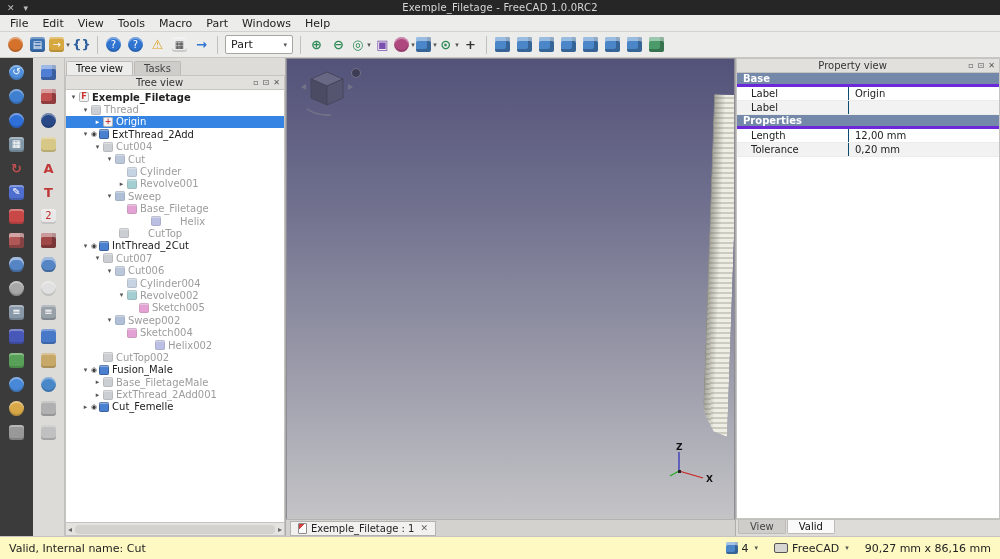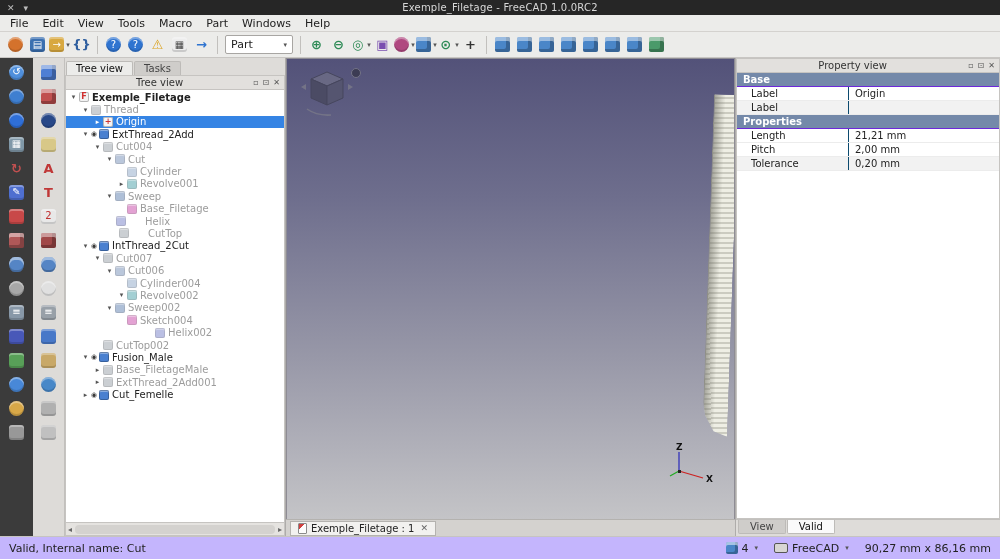"Base" .prop-group { border-bottom: 1px solid #6d28d9 -> 3px solid #6d28d9 }
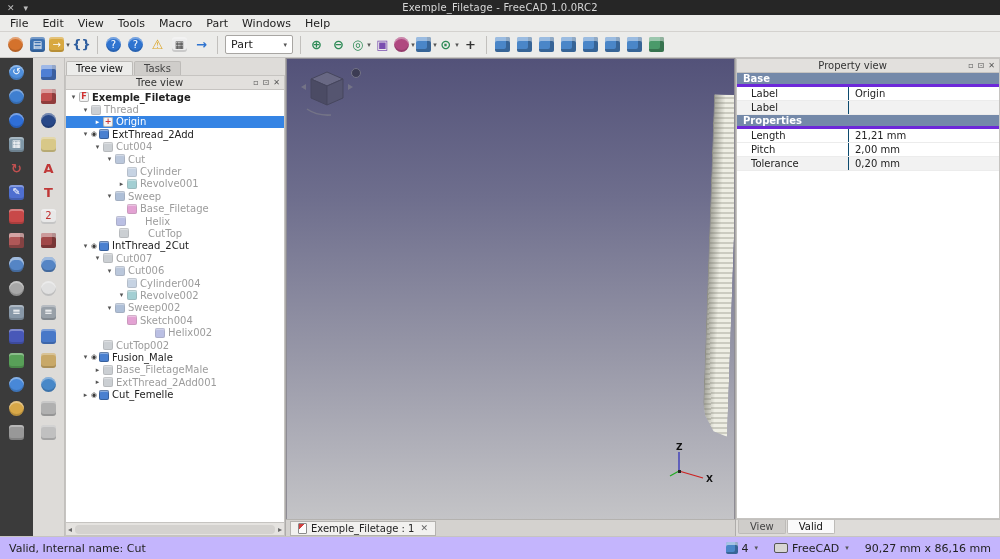"21,21 mm" div.prop-value { text: 21,21 -> 12,00 }
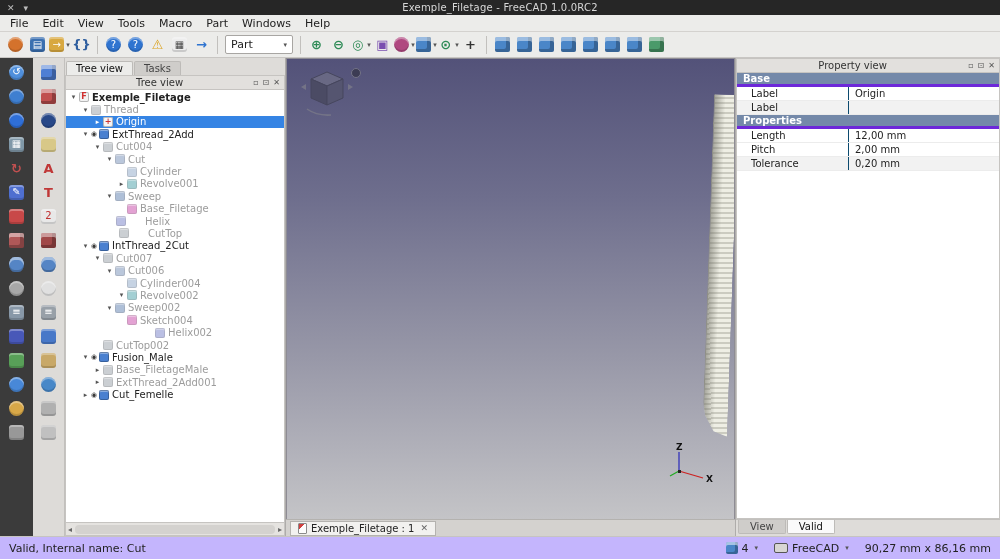"Pitch" div.prop-row { html: <div> <div>Pitch</div> <div>2,00 mm</div> </div> -> none }
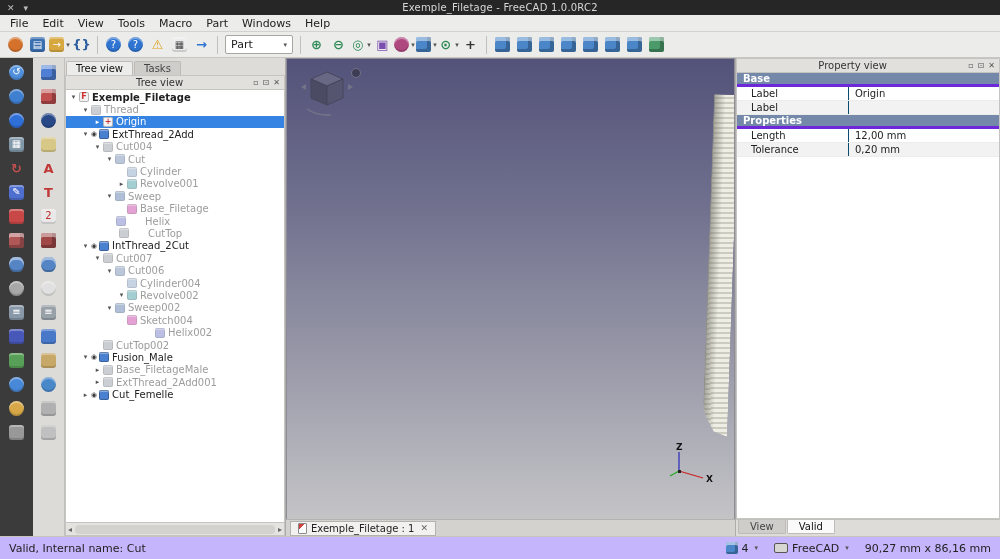"Helix" div.tree-row { padding-left: 23px -> 58px }
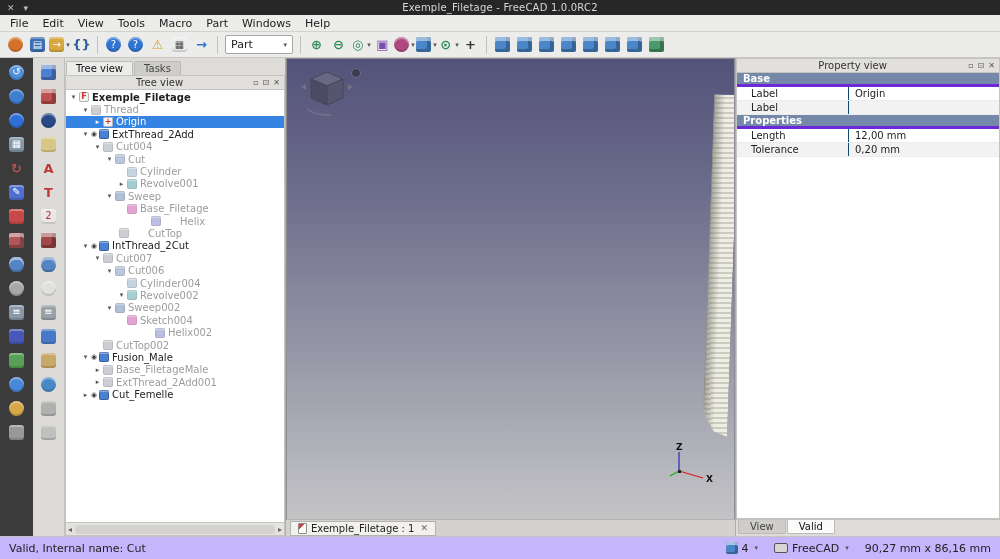"Sketch005" div.tree-row { html: none -> <div> <span></span> <span></span> <span>Sketch005</span> </div> }
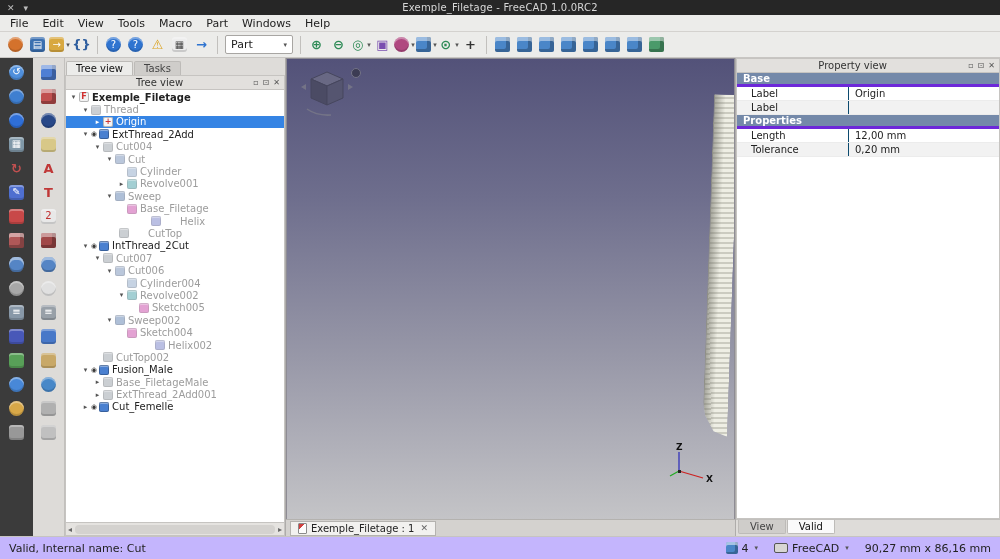"Valid, Internal name: Cut" .statusbar { background: #c4b5fd -> #fef9c3 }
